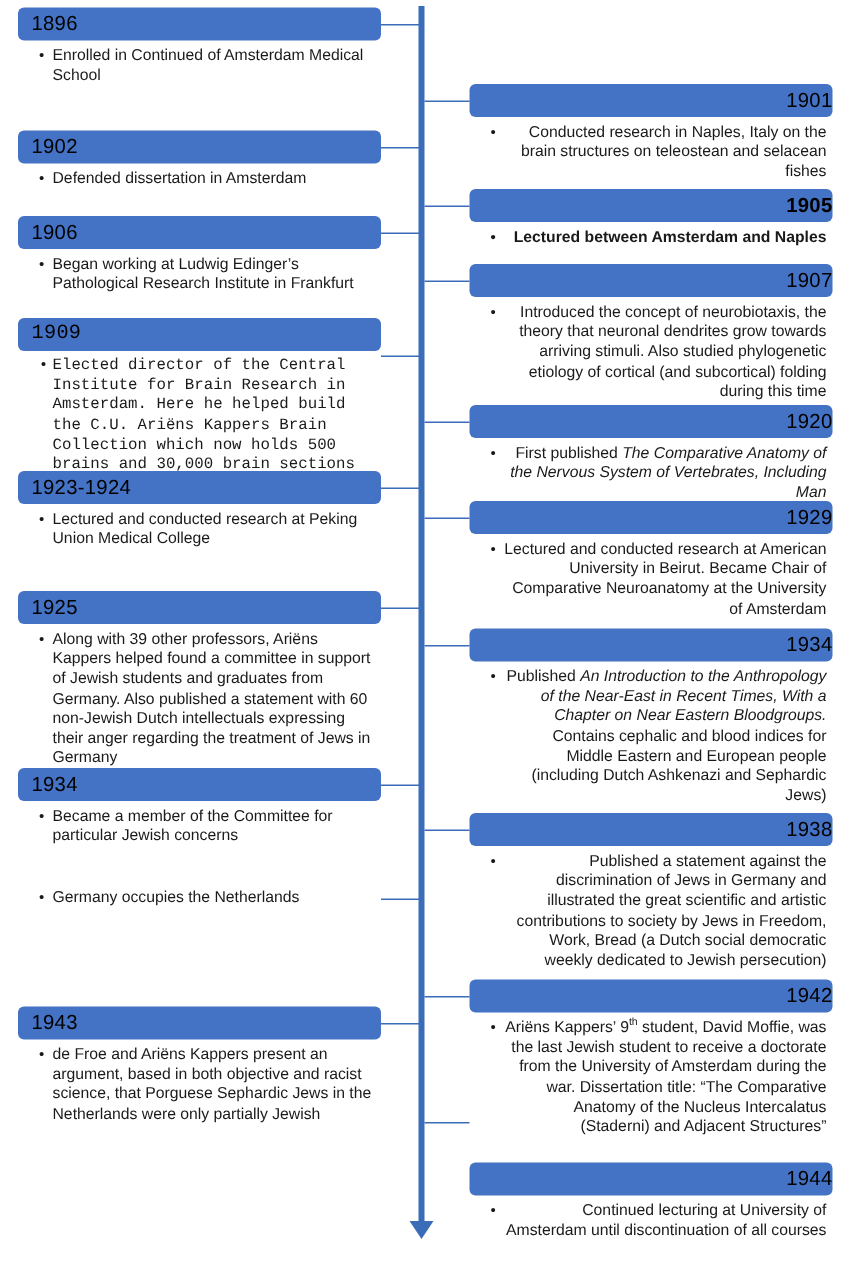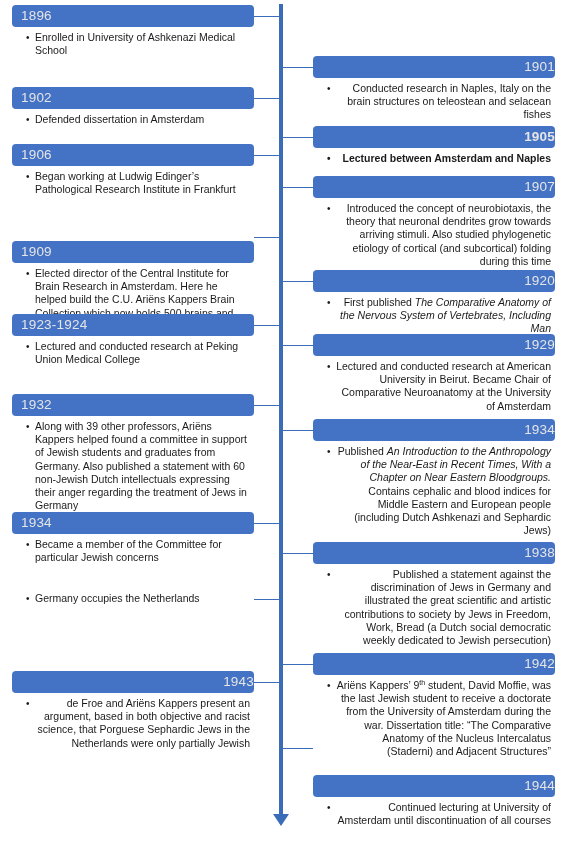"1896" .year-bar { color: #e5e5e5 -> #000000 }
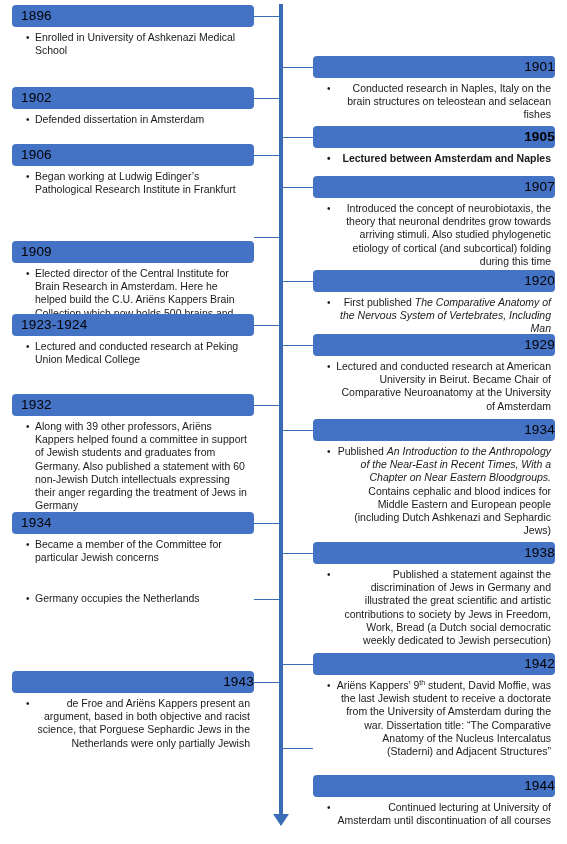"Enrolled in University of Ashkenazi" li { text: University of Ashkenazi -> Continued of Amsterdam }
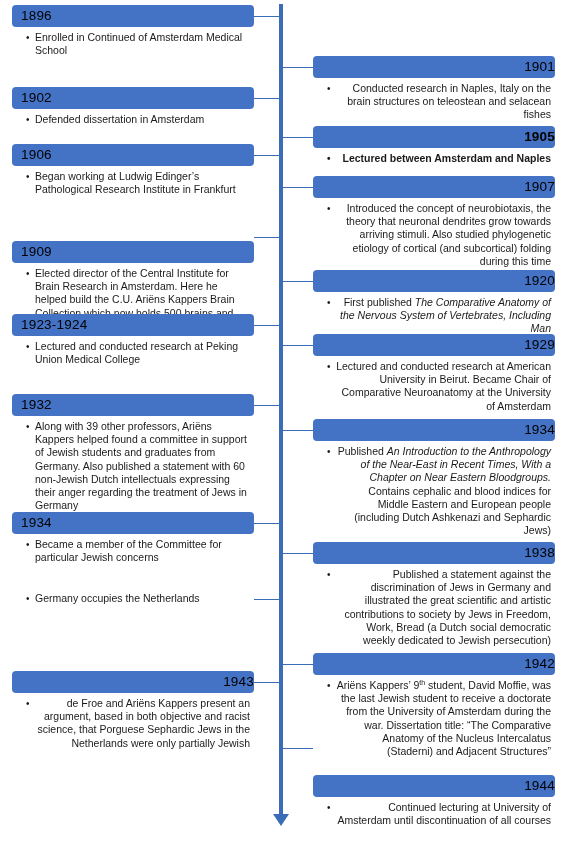"1909" div.event { font-family: none -> Liberation Mono, monospace; top: 241px -> 212px }
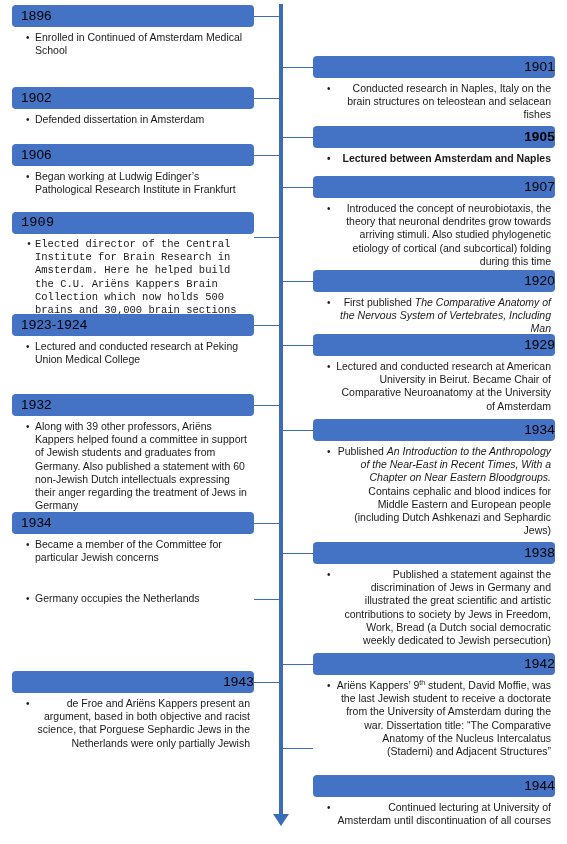"1932" div.year-bar { text: 1932 -> 1925 }
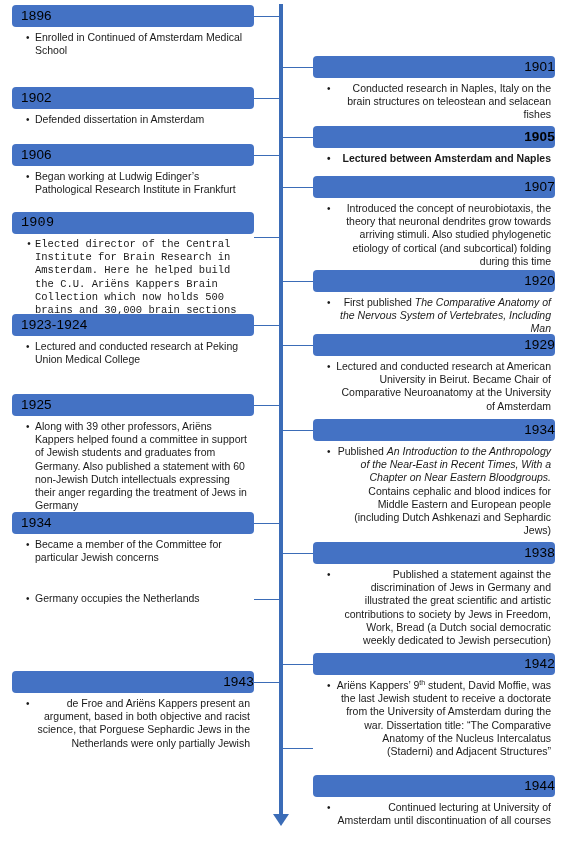"1943" div.event { text-align: right -> none }
